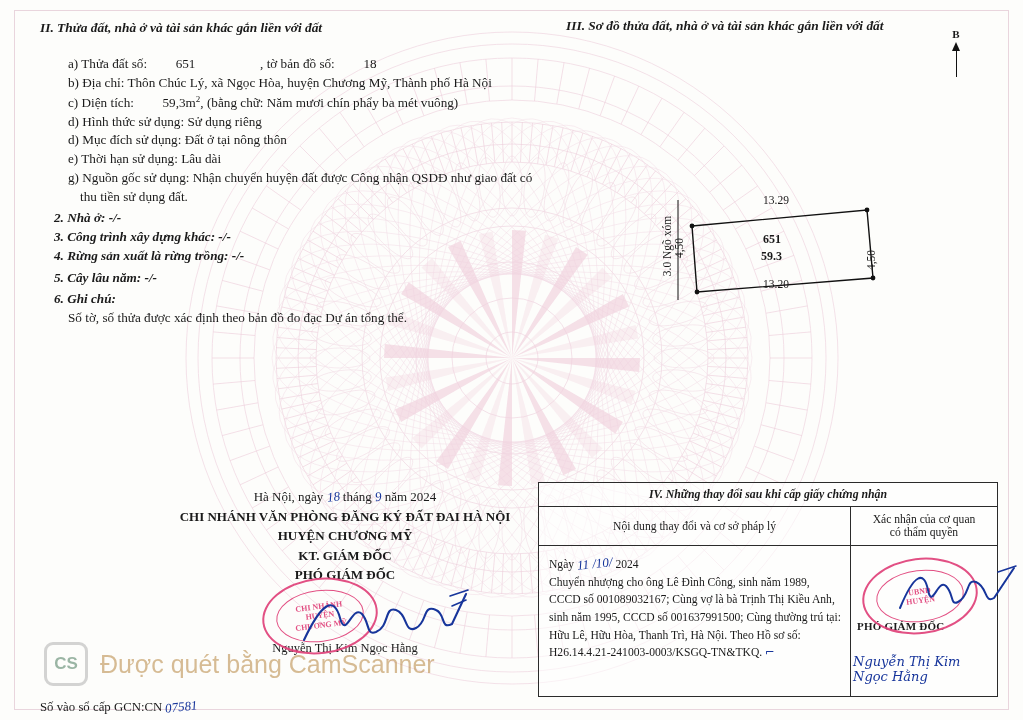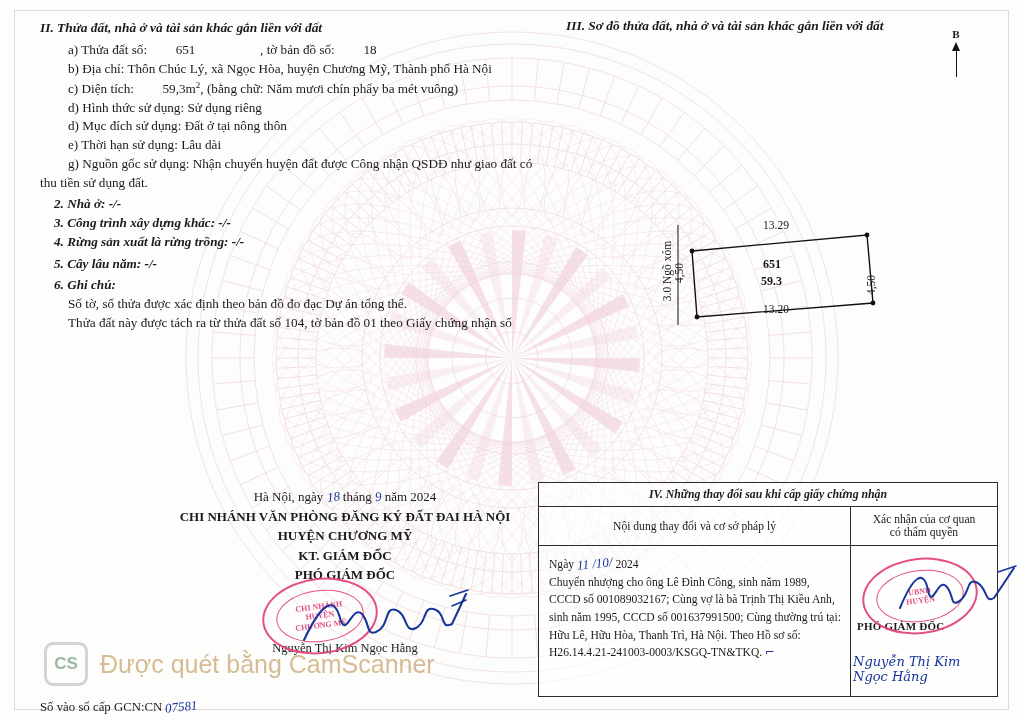"II. Thửa đất, nhà ở" .sec-head { margin-bottom: 4px -> 18px }
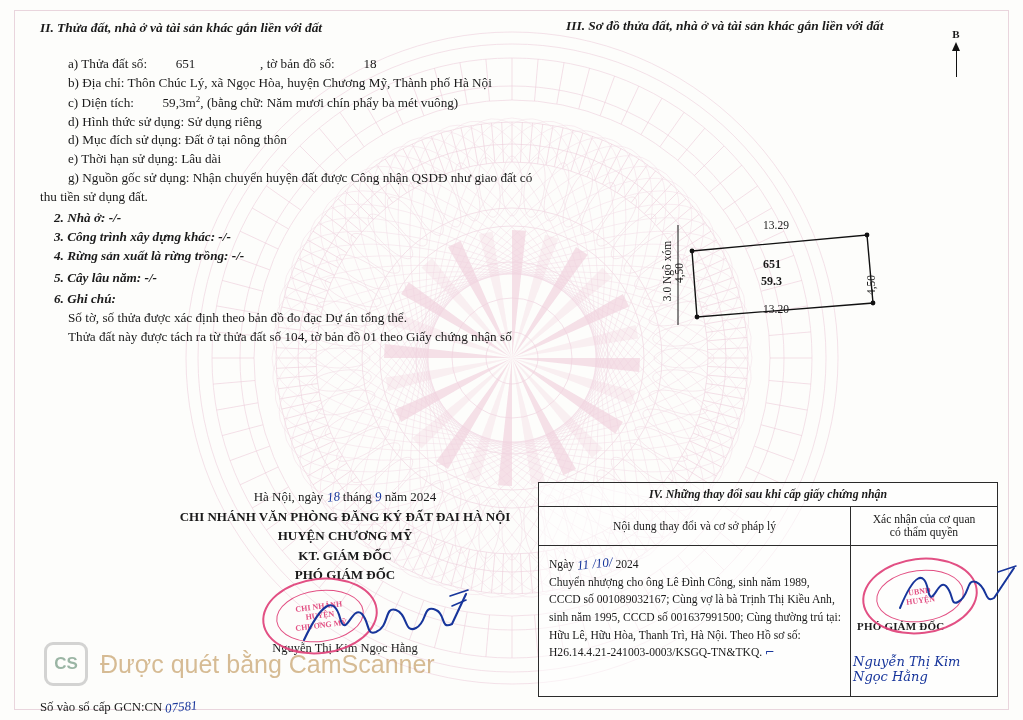"thu tiền sử dụng đất." .lvl3 { margin-left: none -> 40px }
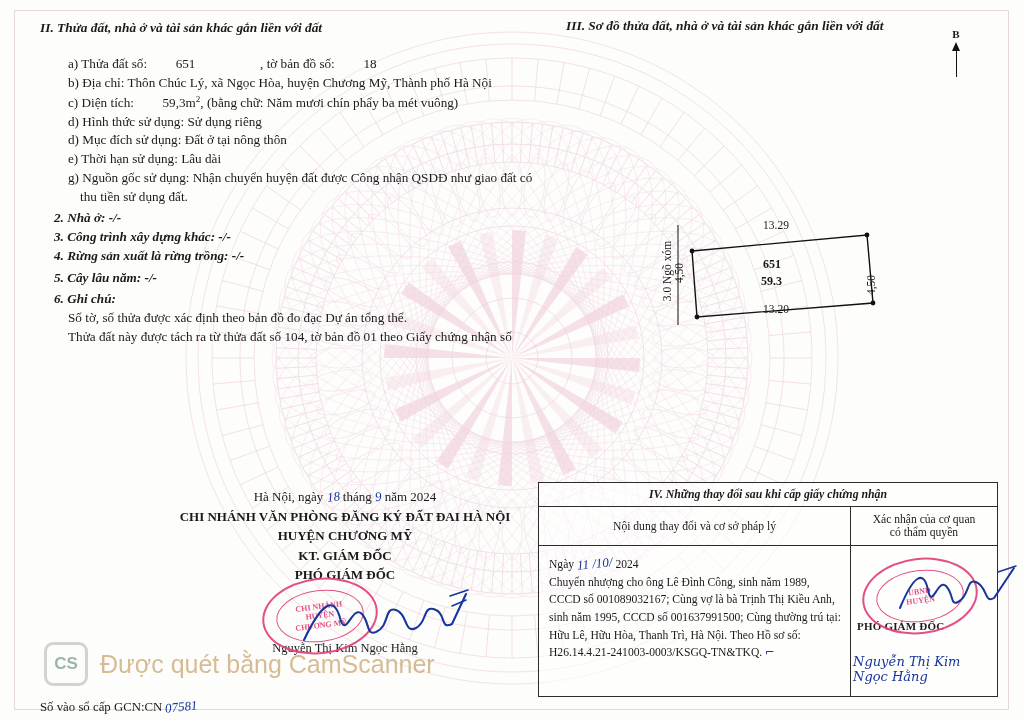"13.29" .sketch { top: 213px -> 188px }
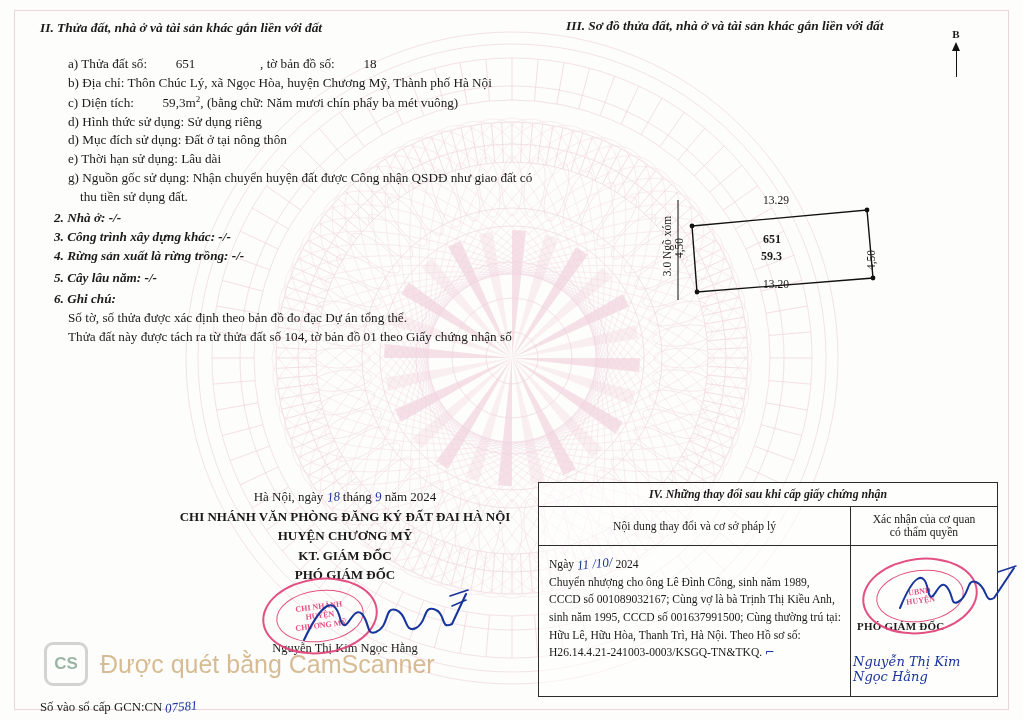"Thửa đất này được tách" div.lvl2 { html: <div>Thửa đất này được tách ra từ thửa đất số 104, tờ bản đồ 01 theo Giấy chứng nhận số</div> -> none }
